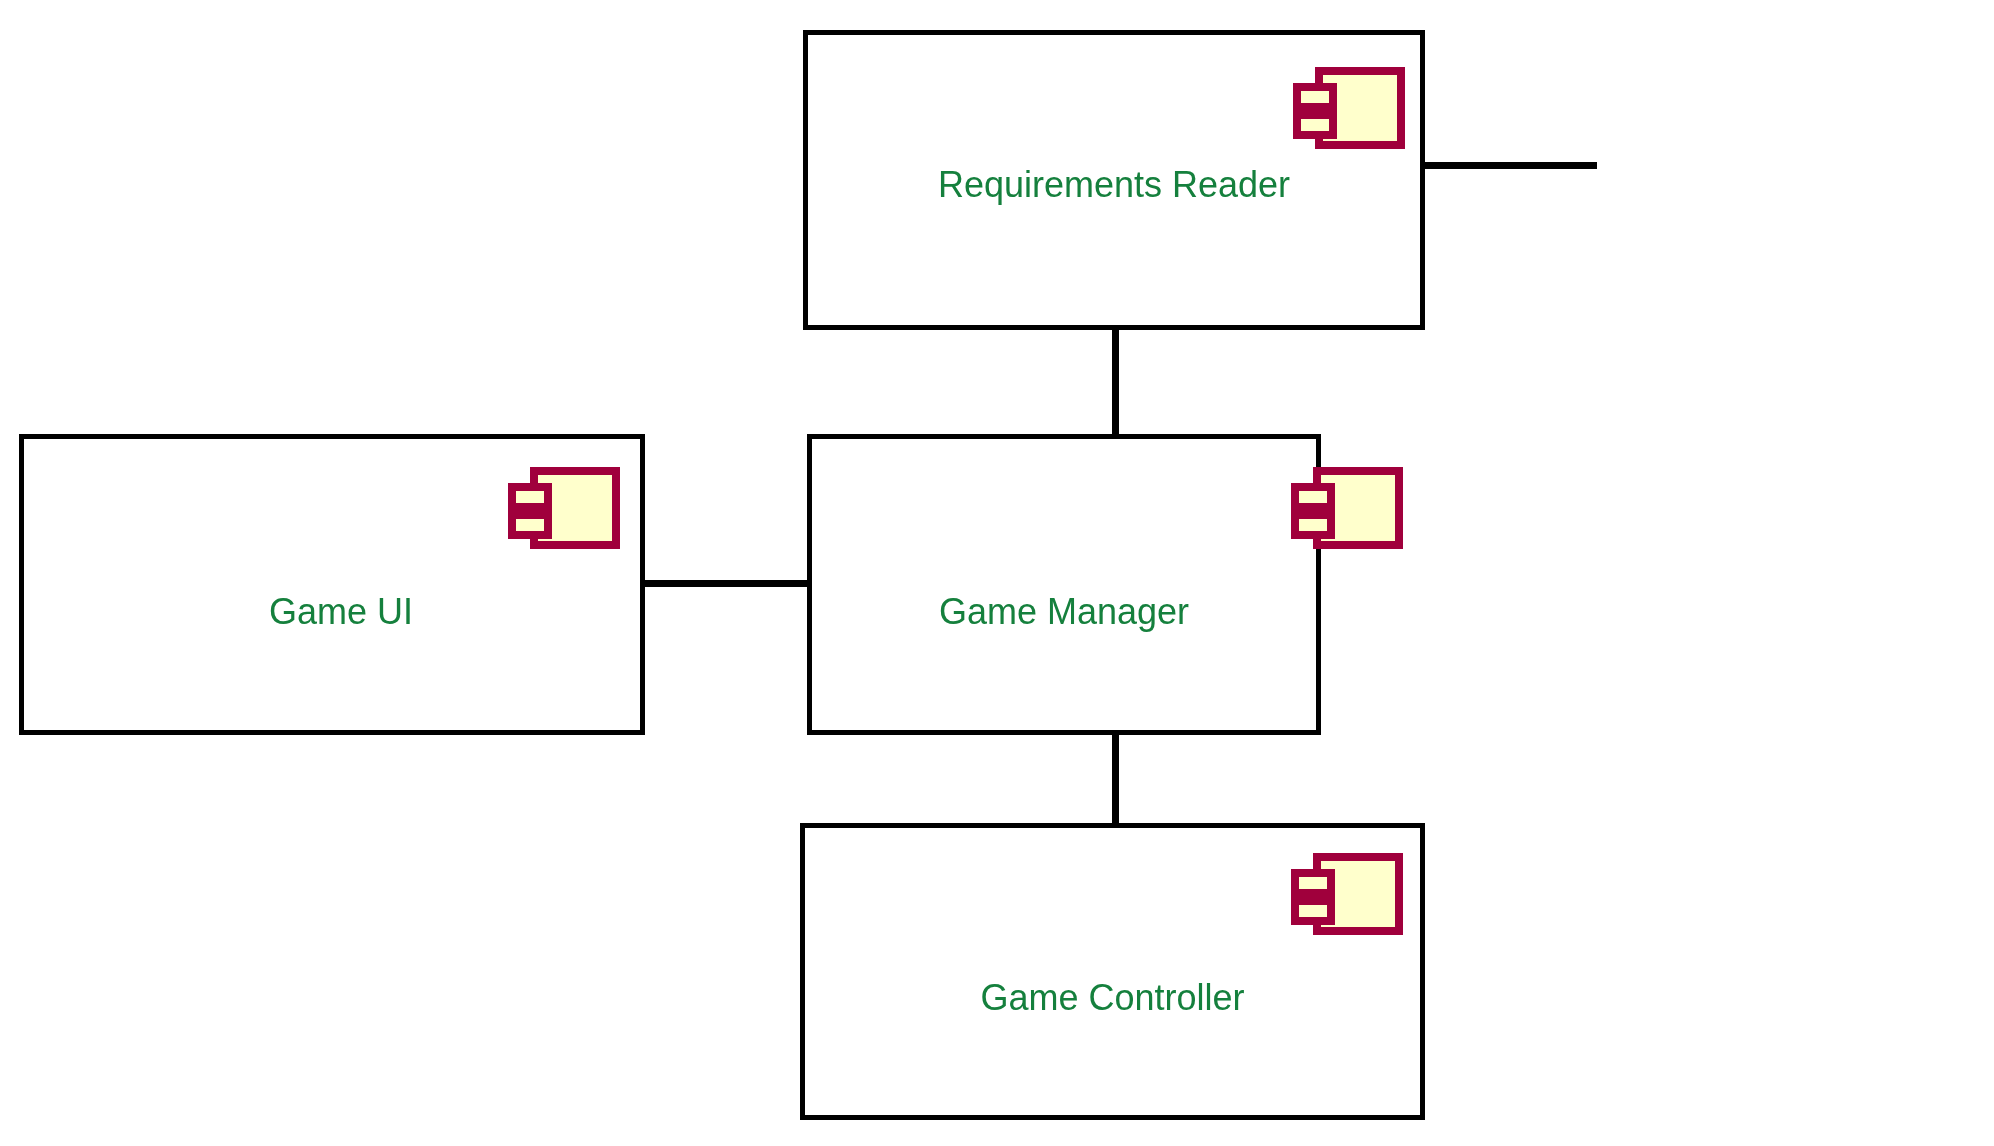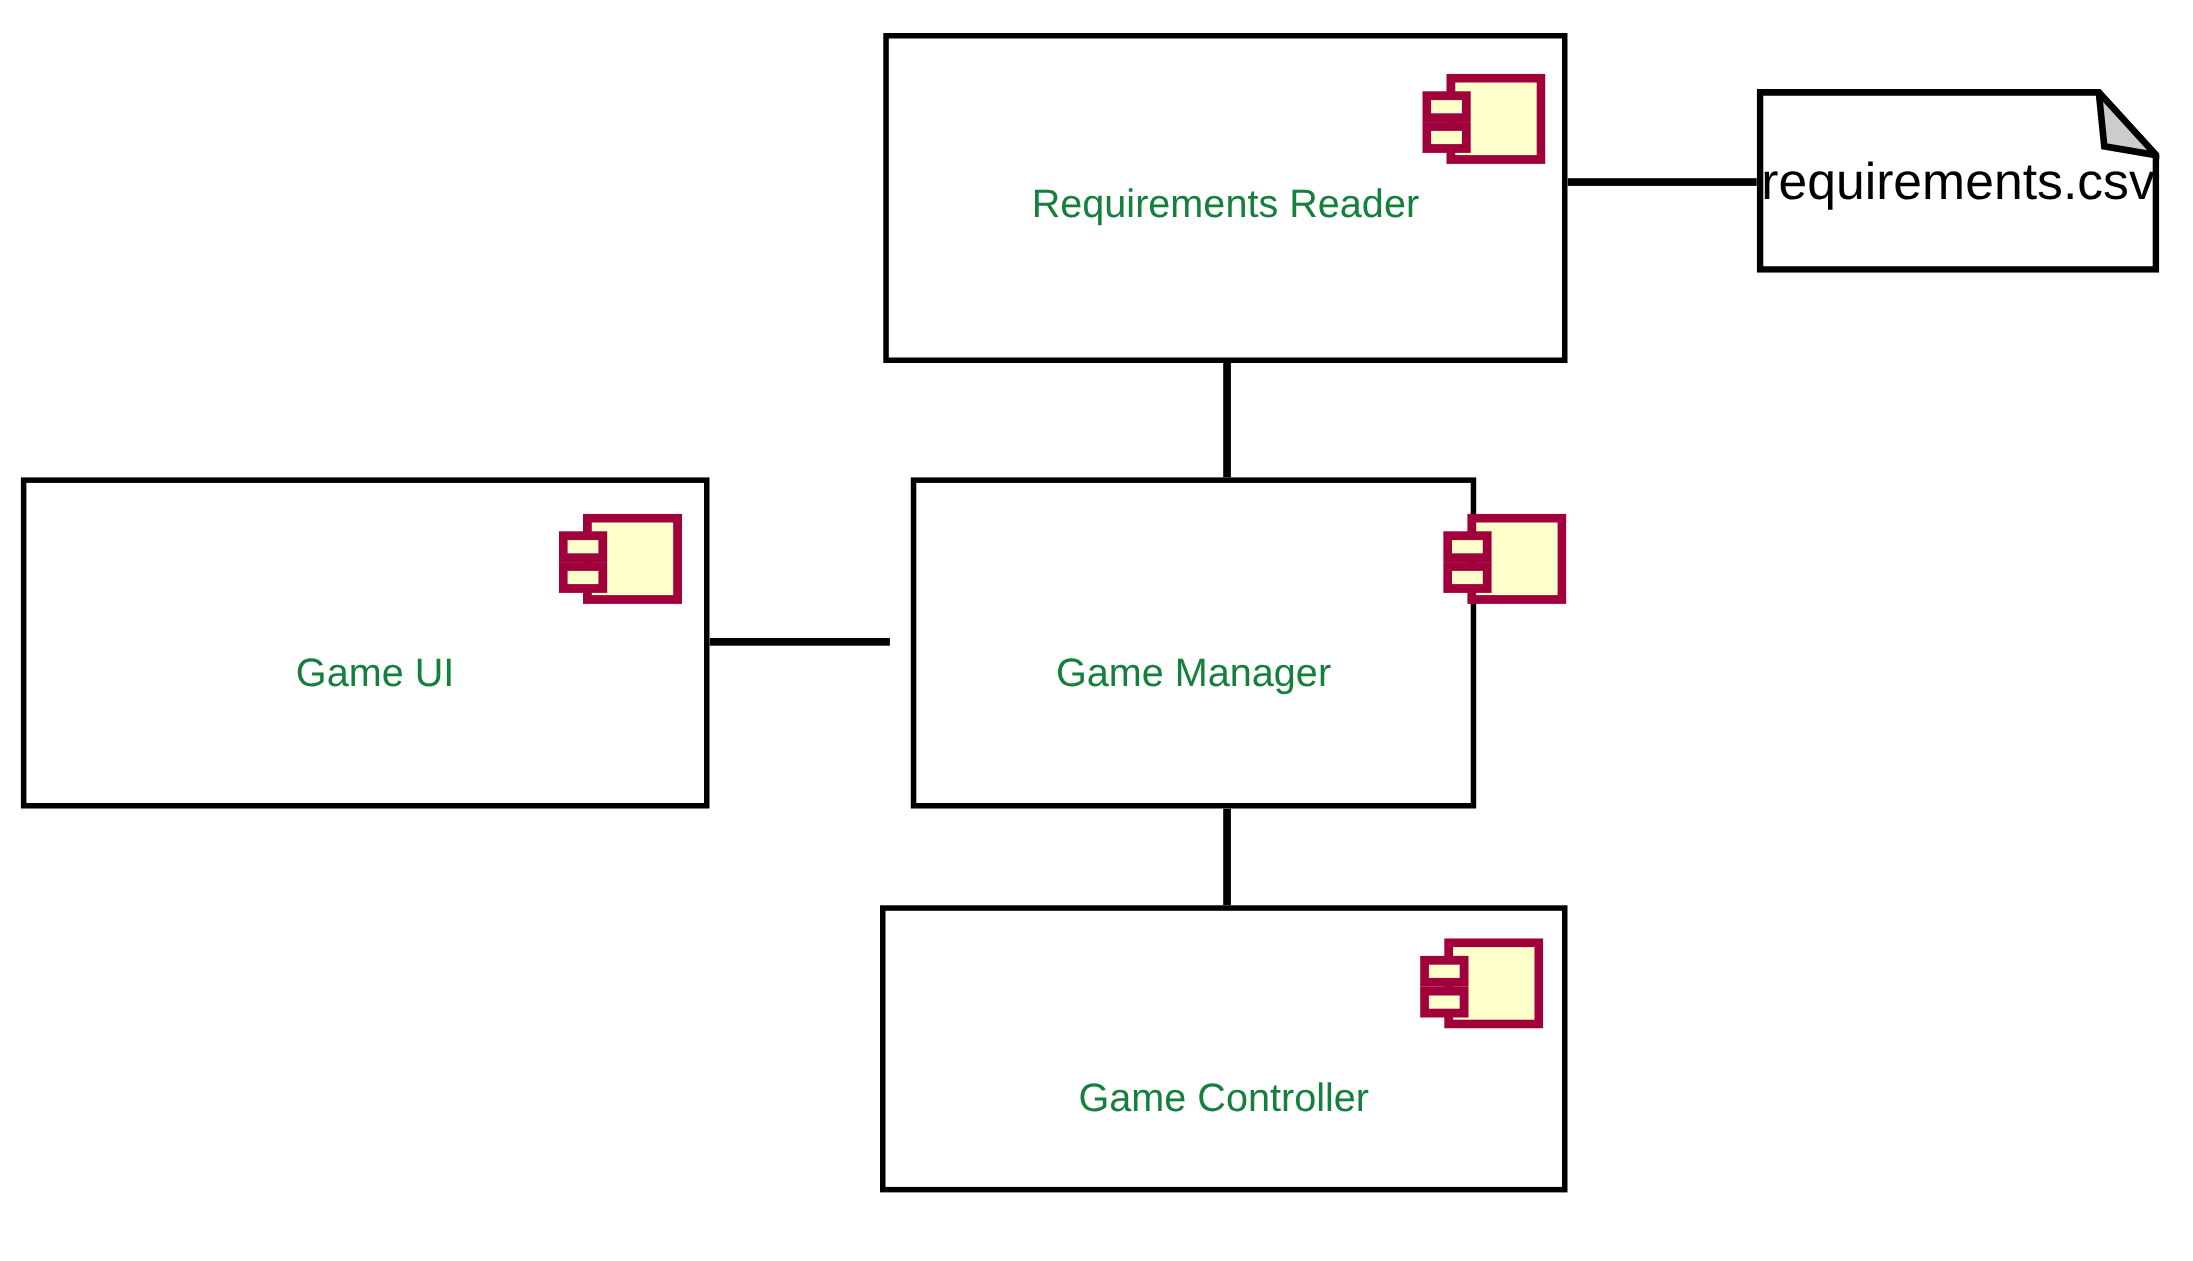"requirements.csv" div.artifact-note { html: <div> <svg> <path></path> <path></path> </svg> <div>requirements.csv</div> </div> -> none }
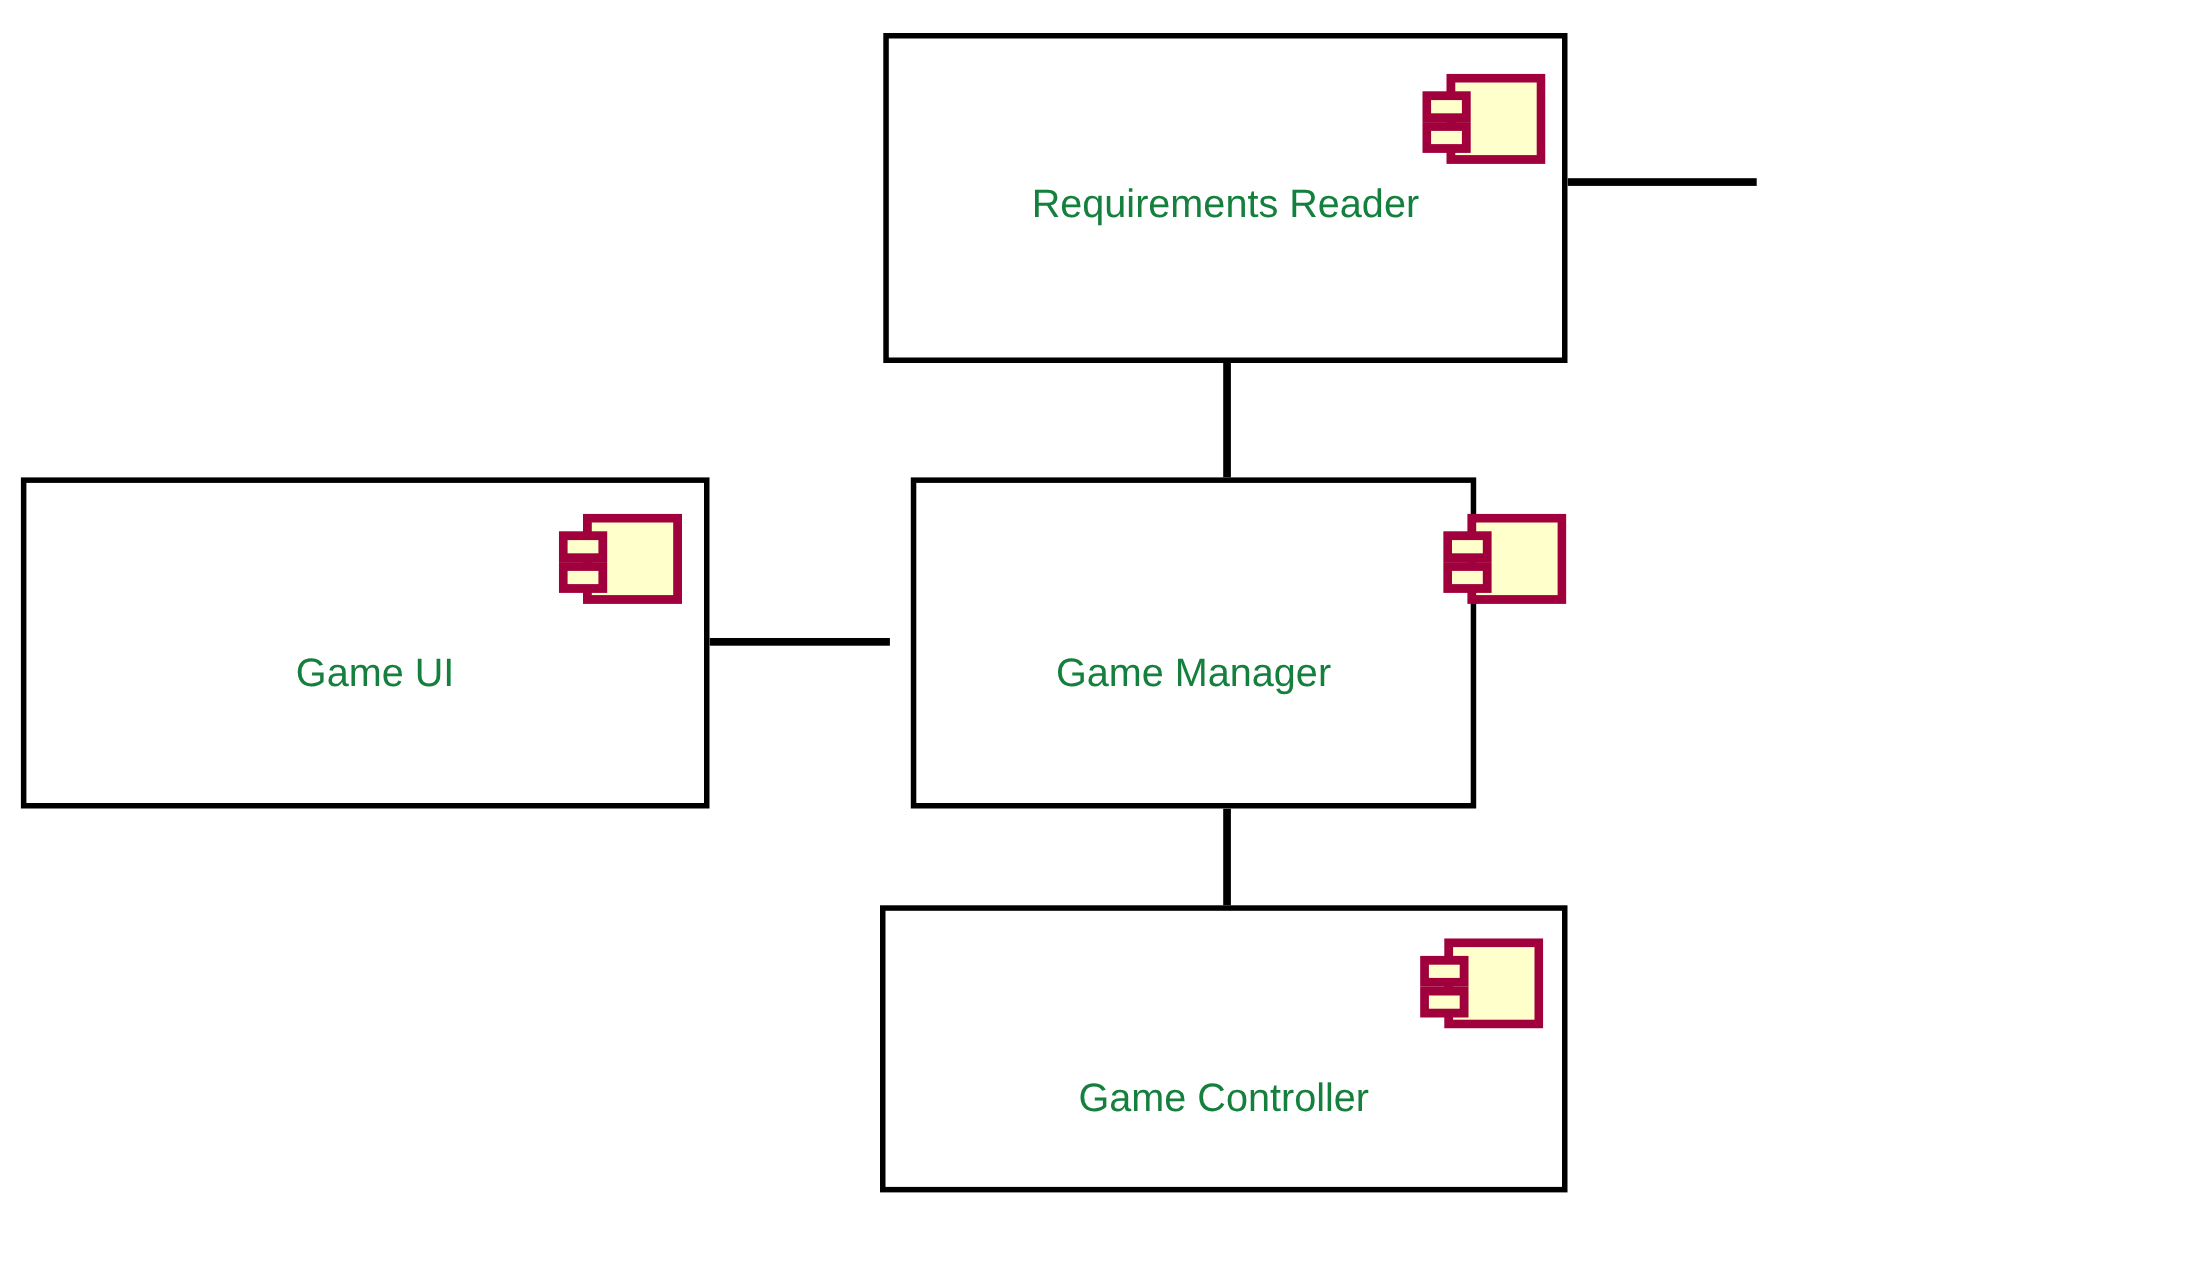"Game Manager" div.component-box { left: 828px -> 807px }
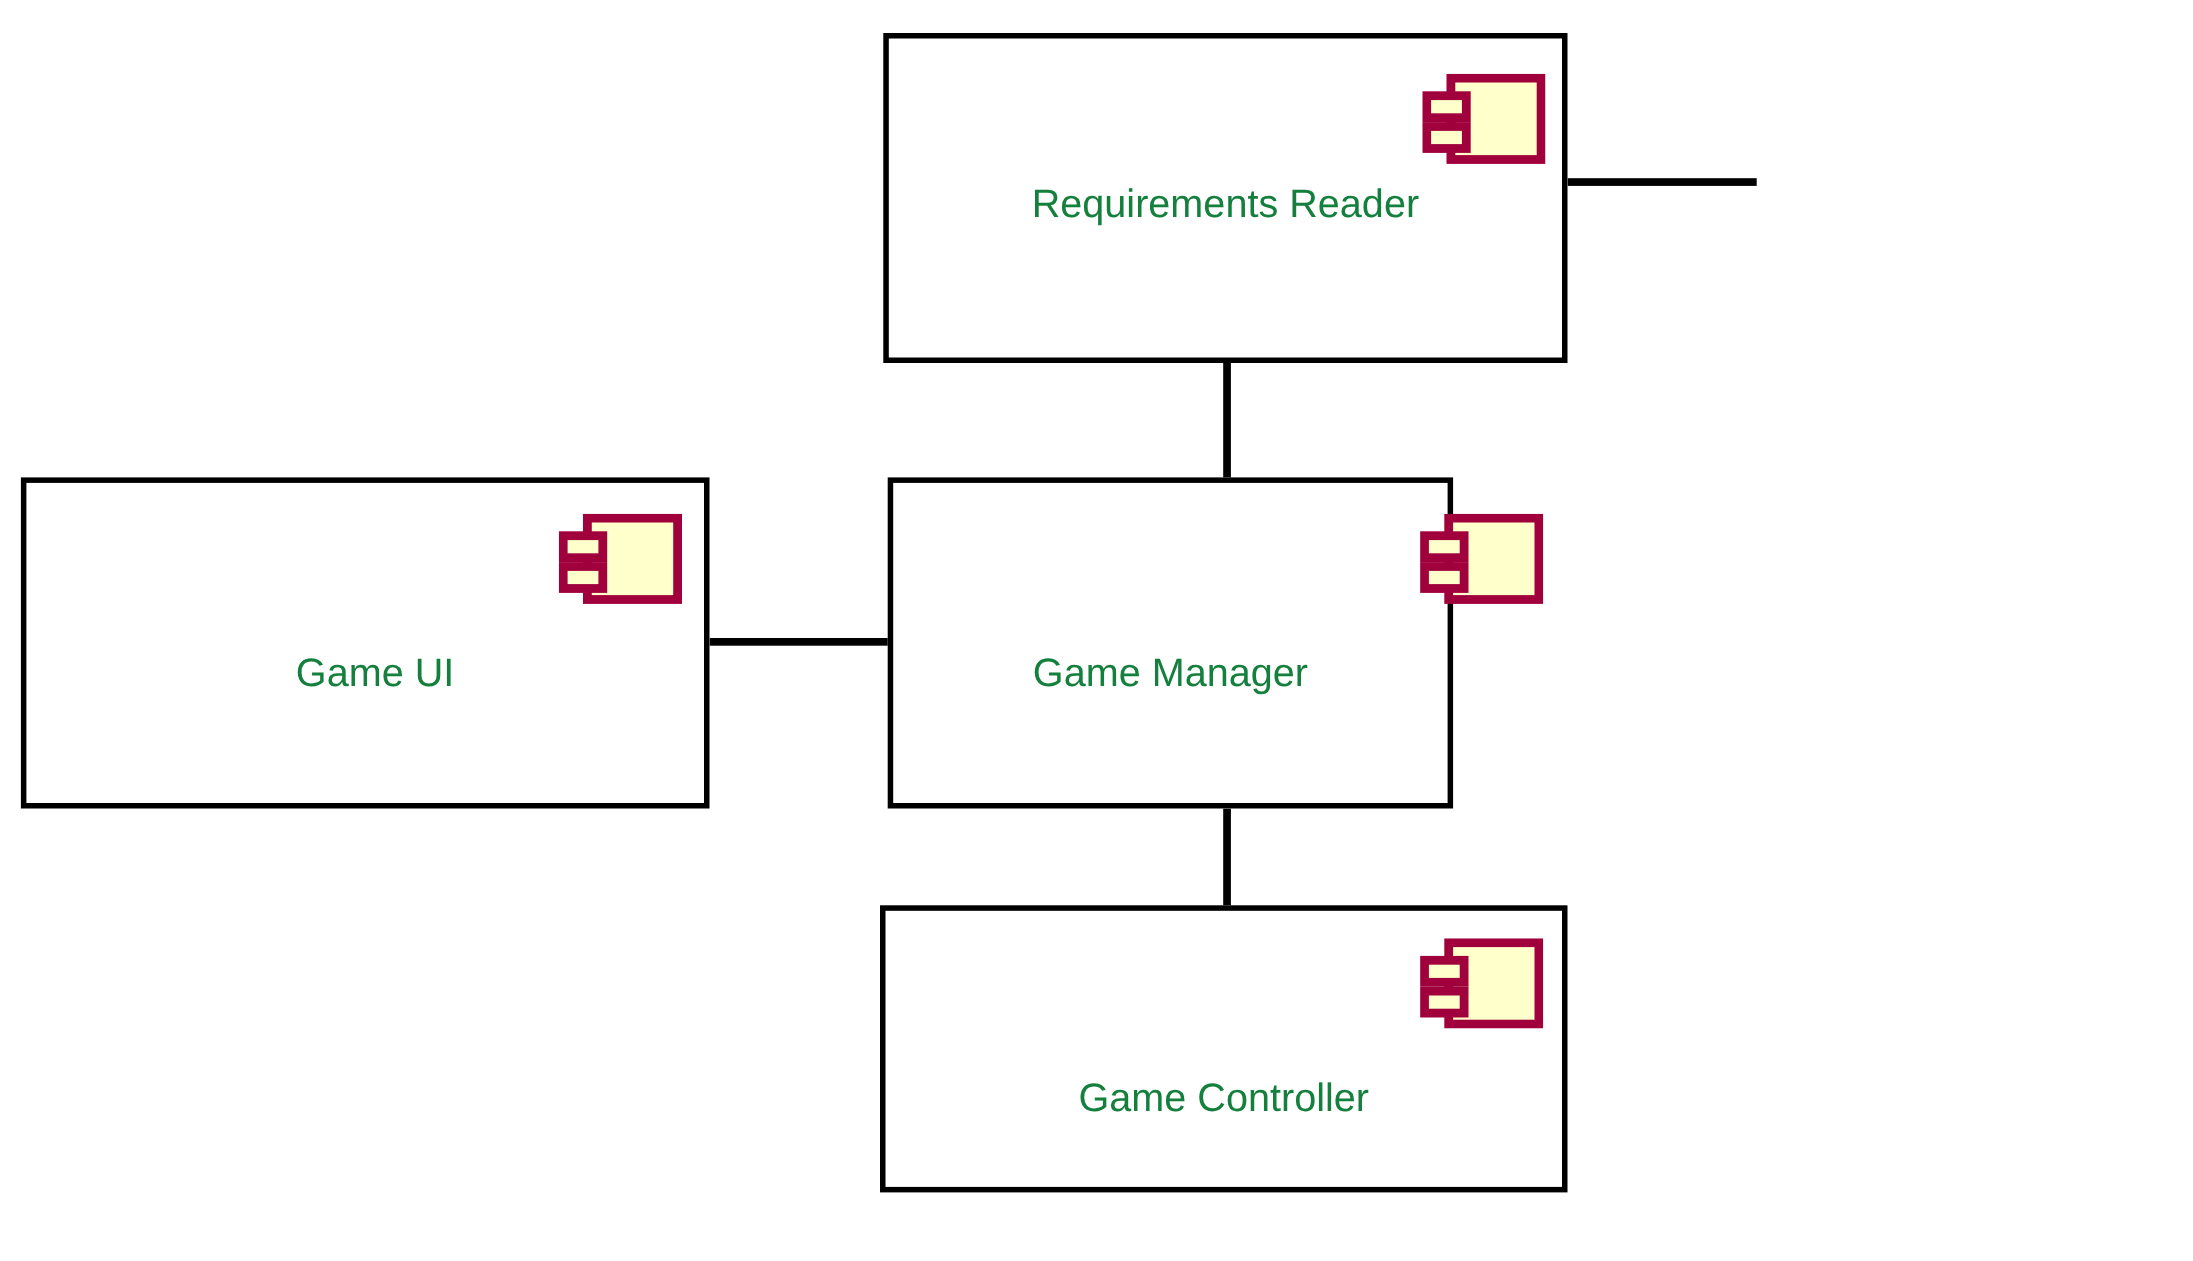"Game Controller" div.component-box { height: 261px -> 297px }
